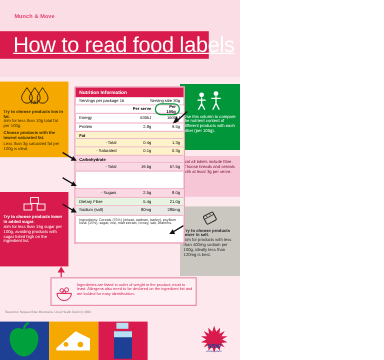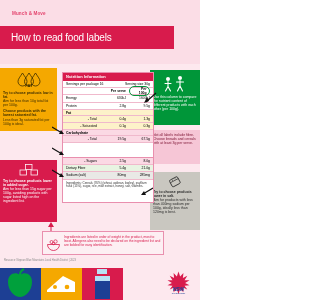"How to read food labels" .titletxt { font-size: 10px -> 18px; text-decoration: none -> underline }
